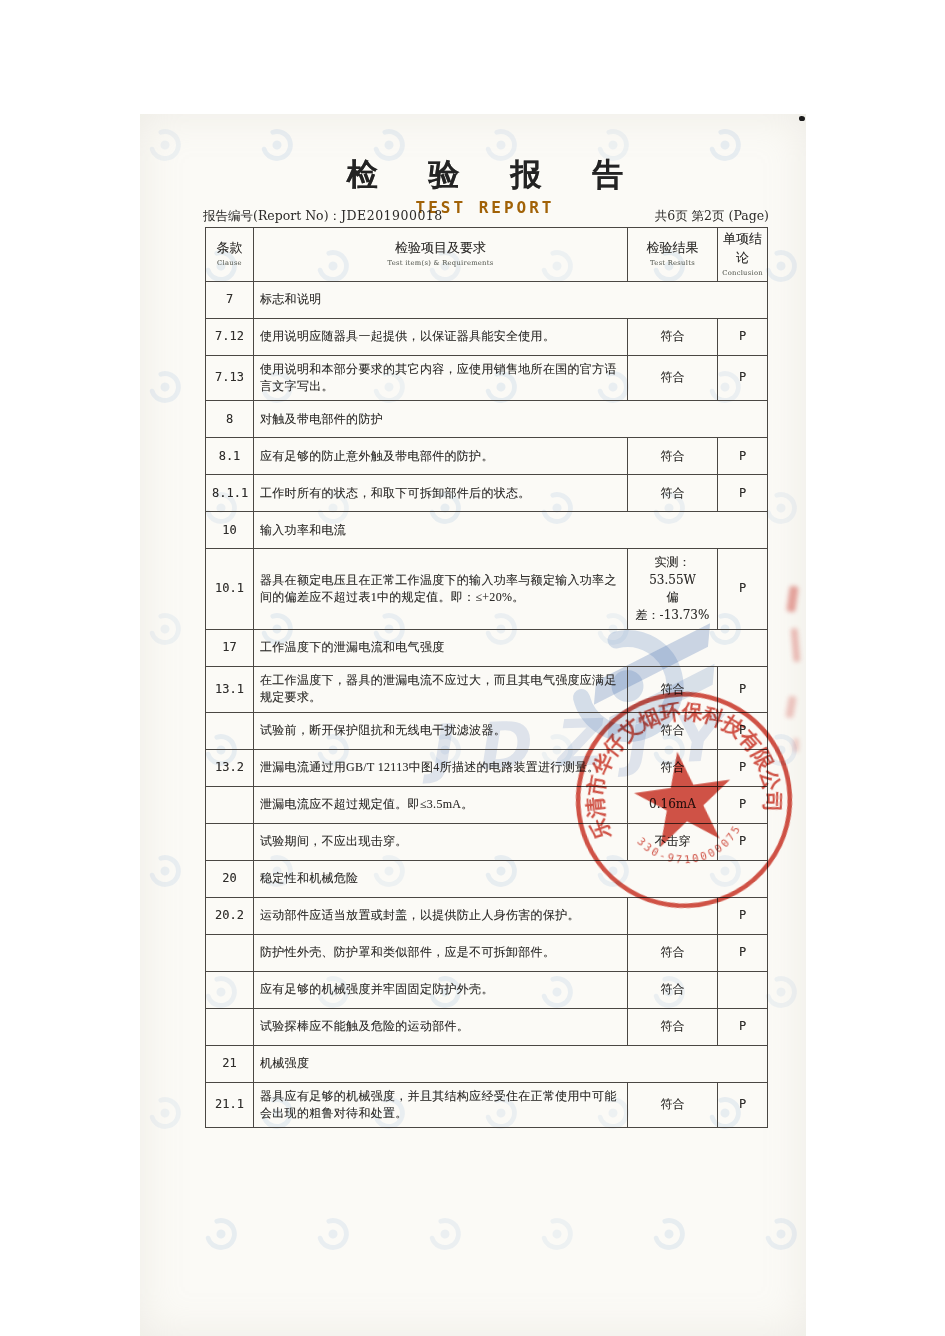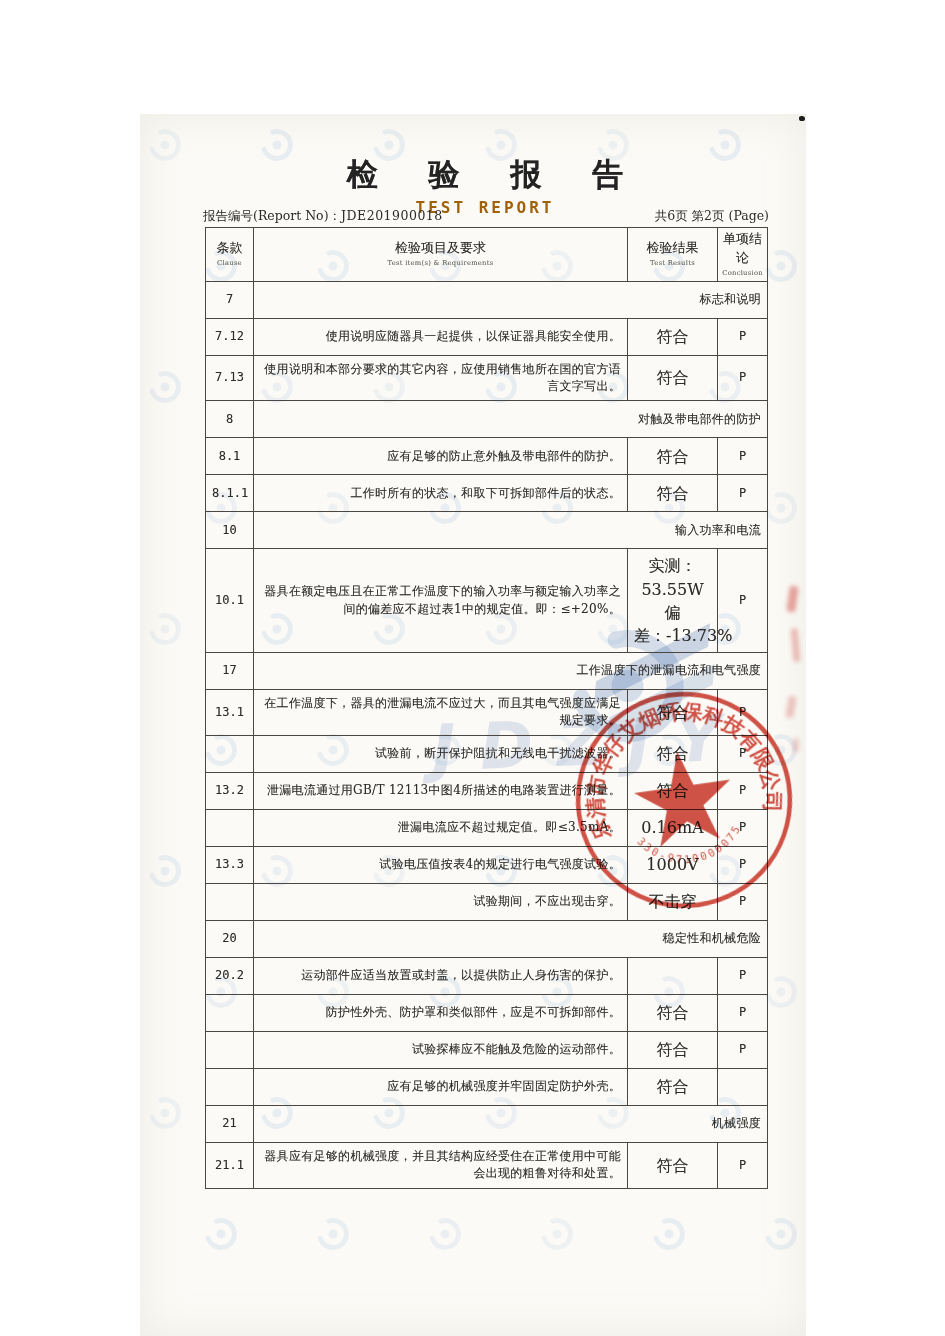"标志和说明" td.item { font-family: none -> Liberation Serif, serif; text-align: right -> left }
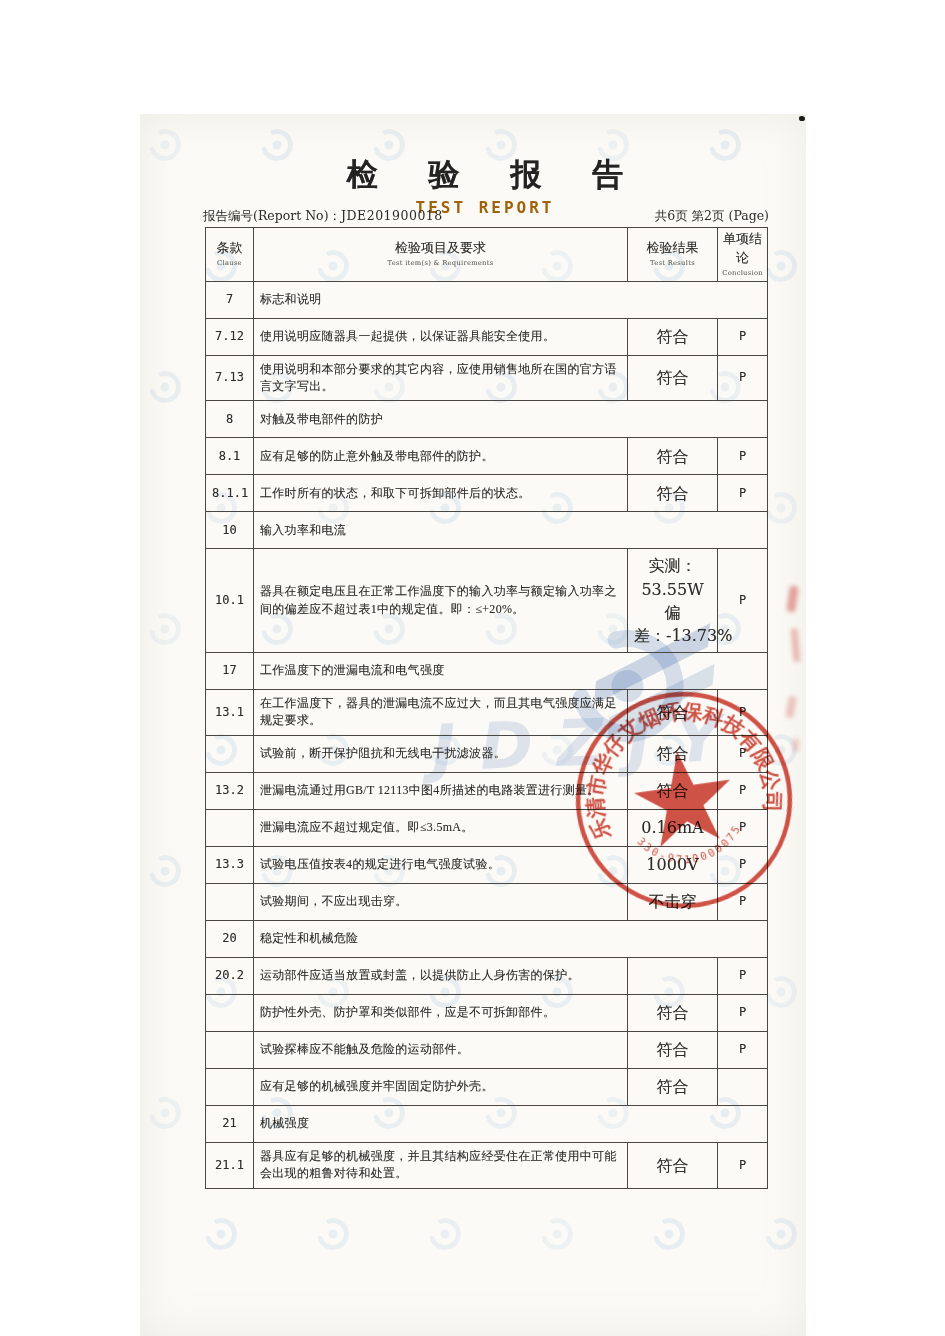"符合" td.result { font-size: 16px -> 12px }
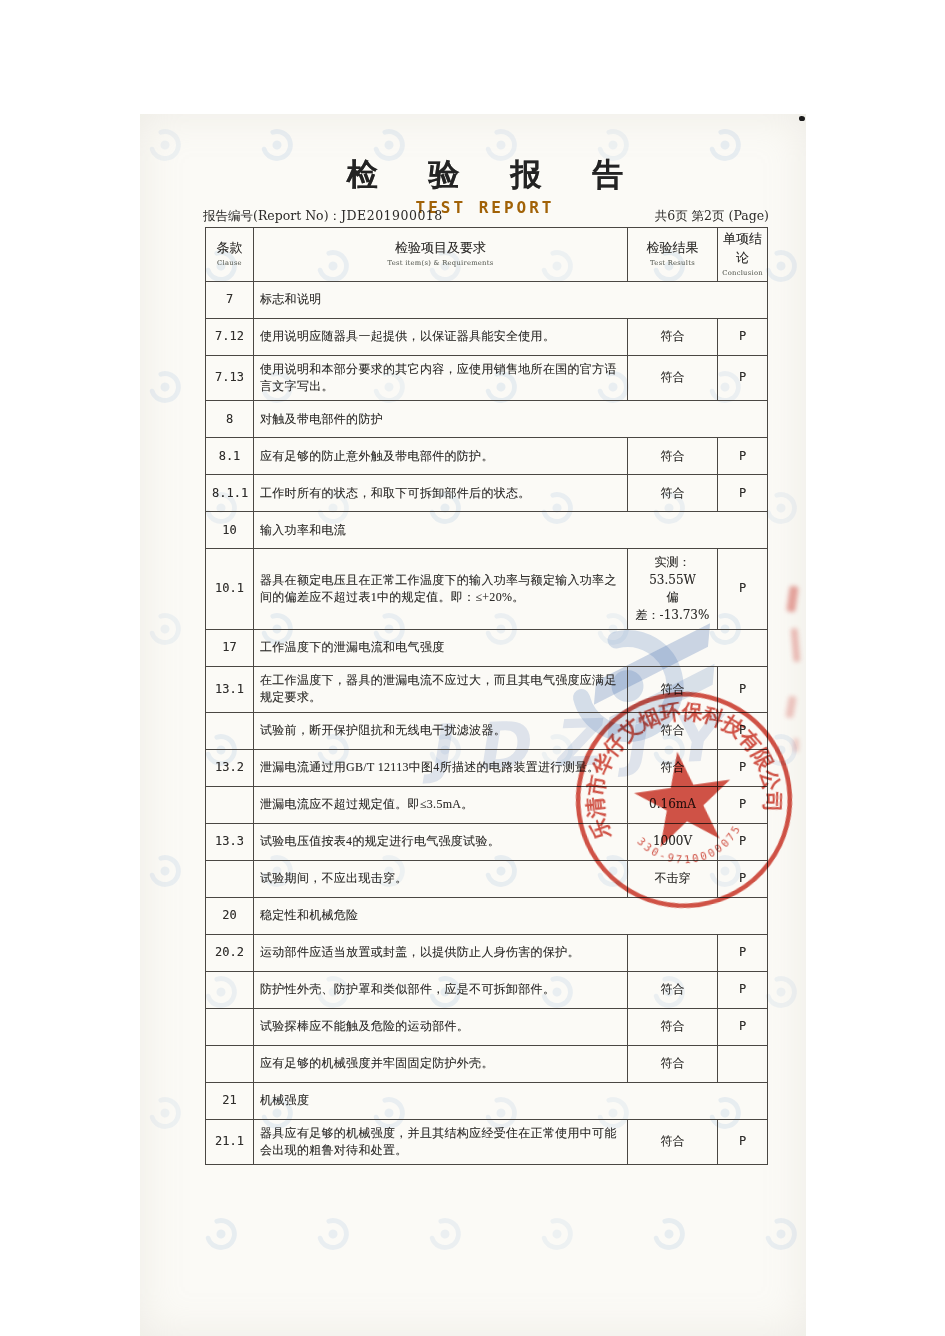"13.3" tr.normal { html: <tr> <td>13.3</td> <td>试验电压值按表4的规定进行电气强度试验。</td> <td>1000V</td> <td>P</td> </tr> -> none }
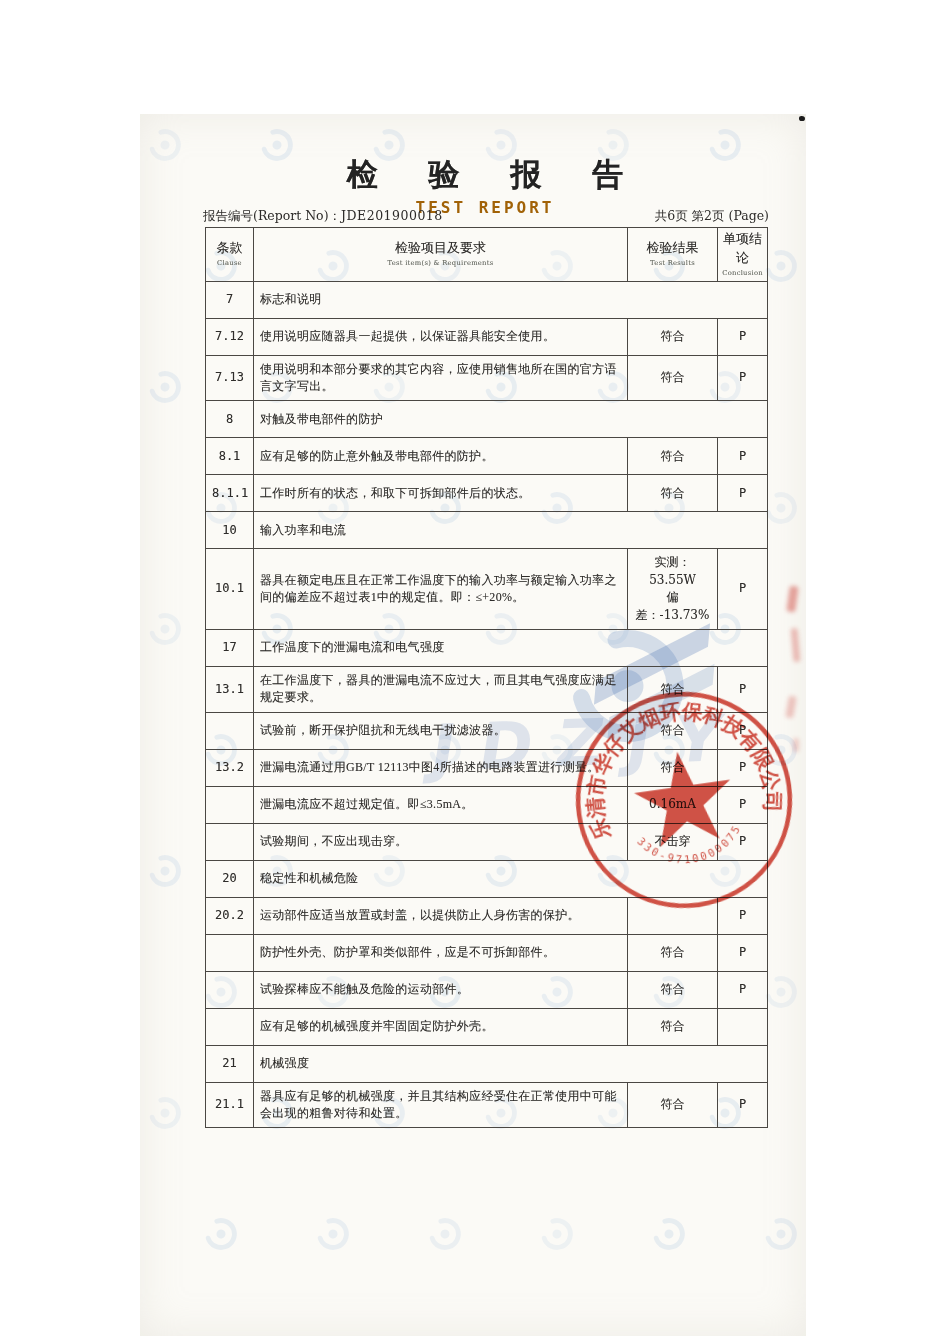"试验探棒应不能触及危险的运动部件。" tr.normal { order: before "应有足够的机械强度并牢固固定防护外壳。" -> after "应有足够的机械强度并牢固固定防护外壳。" }
